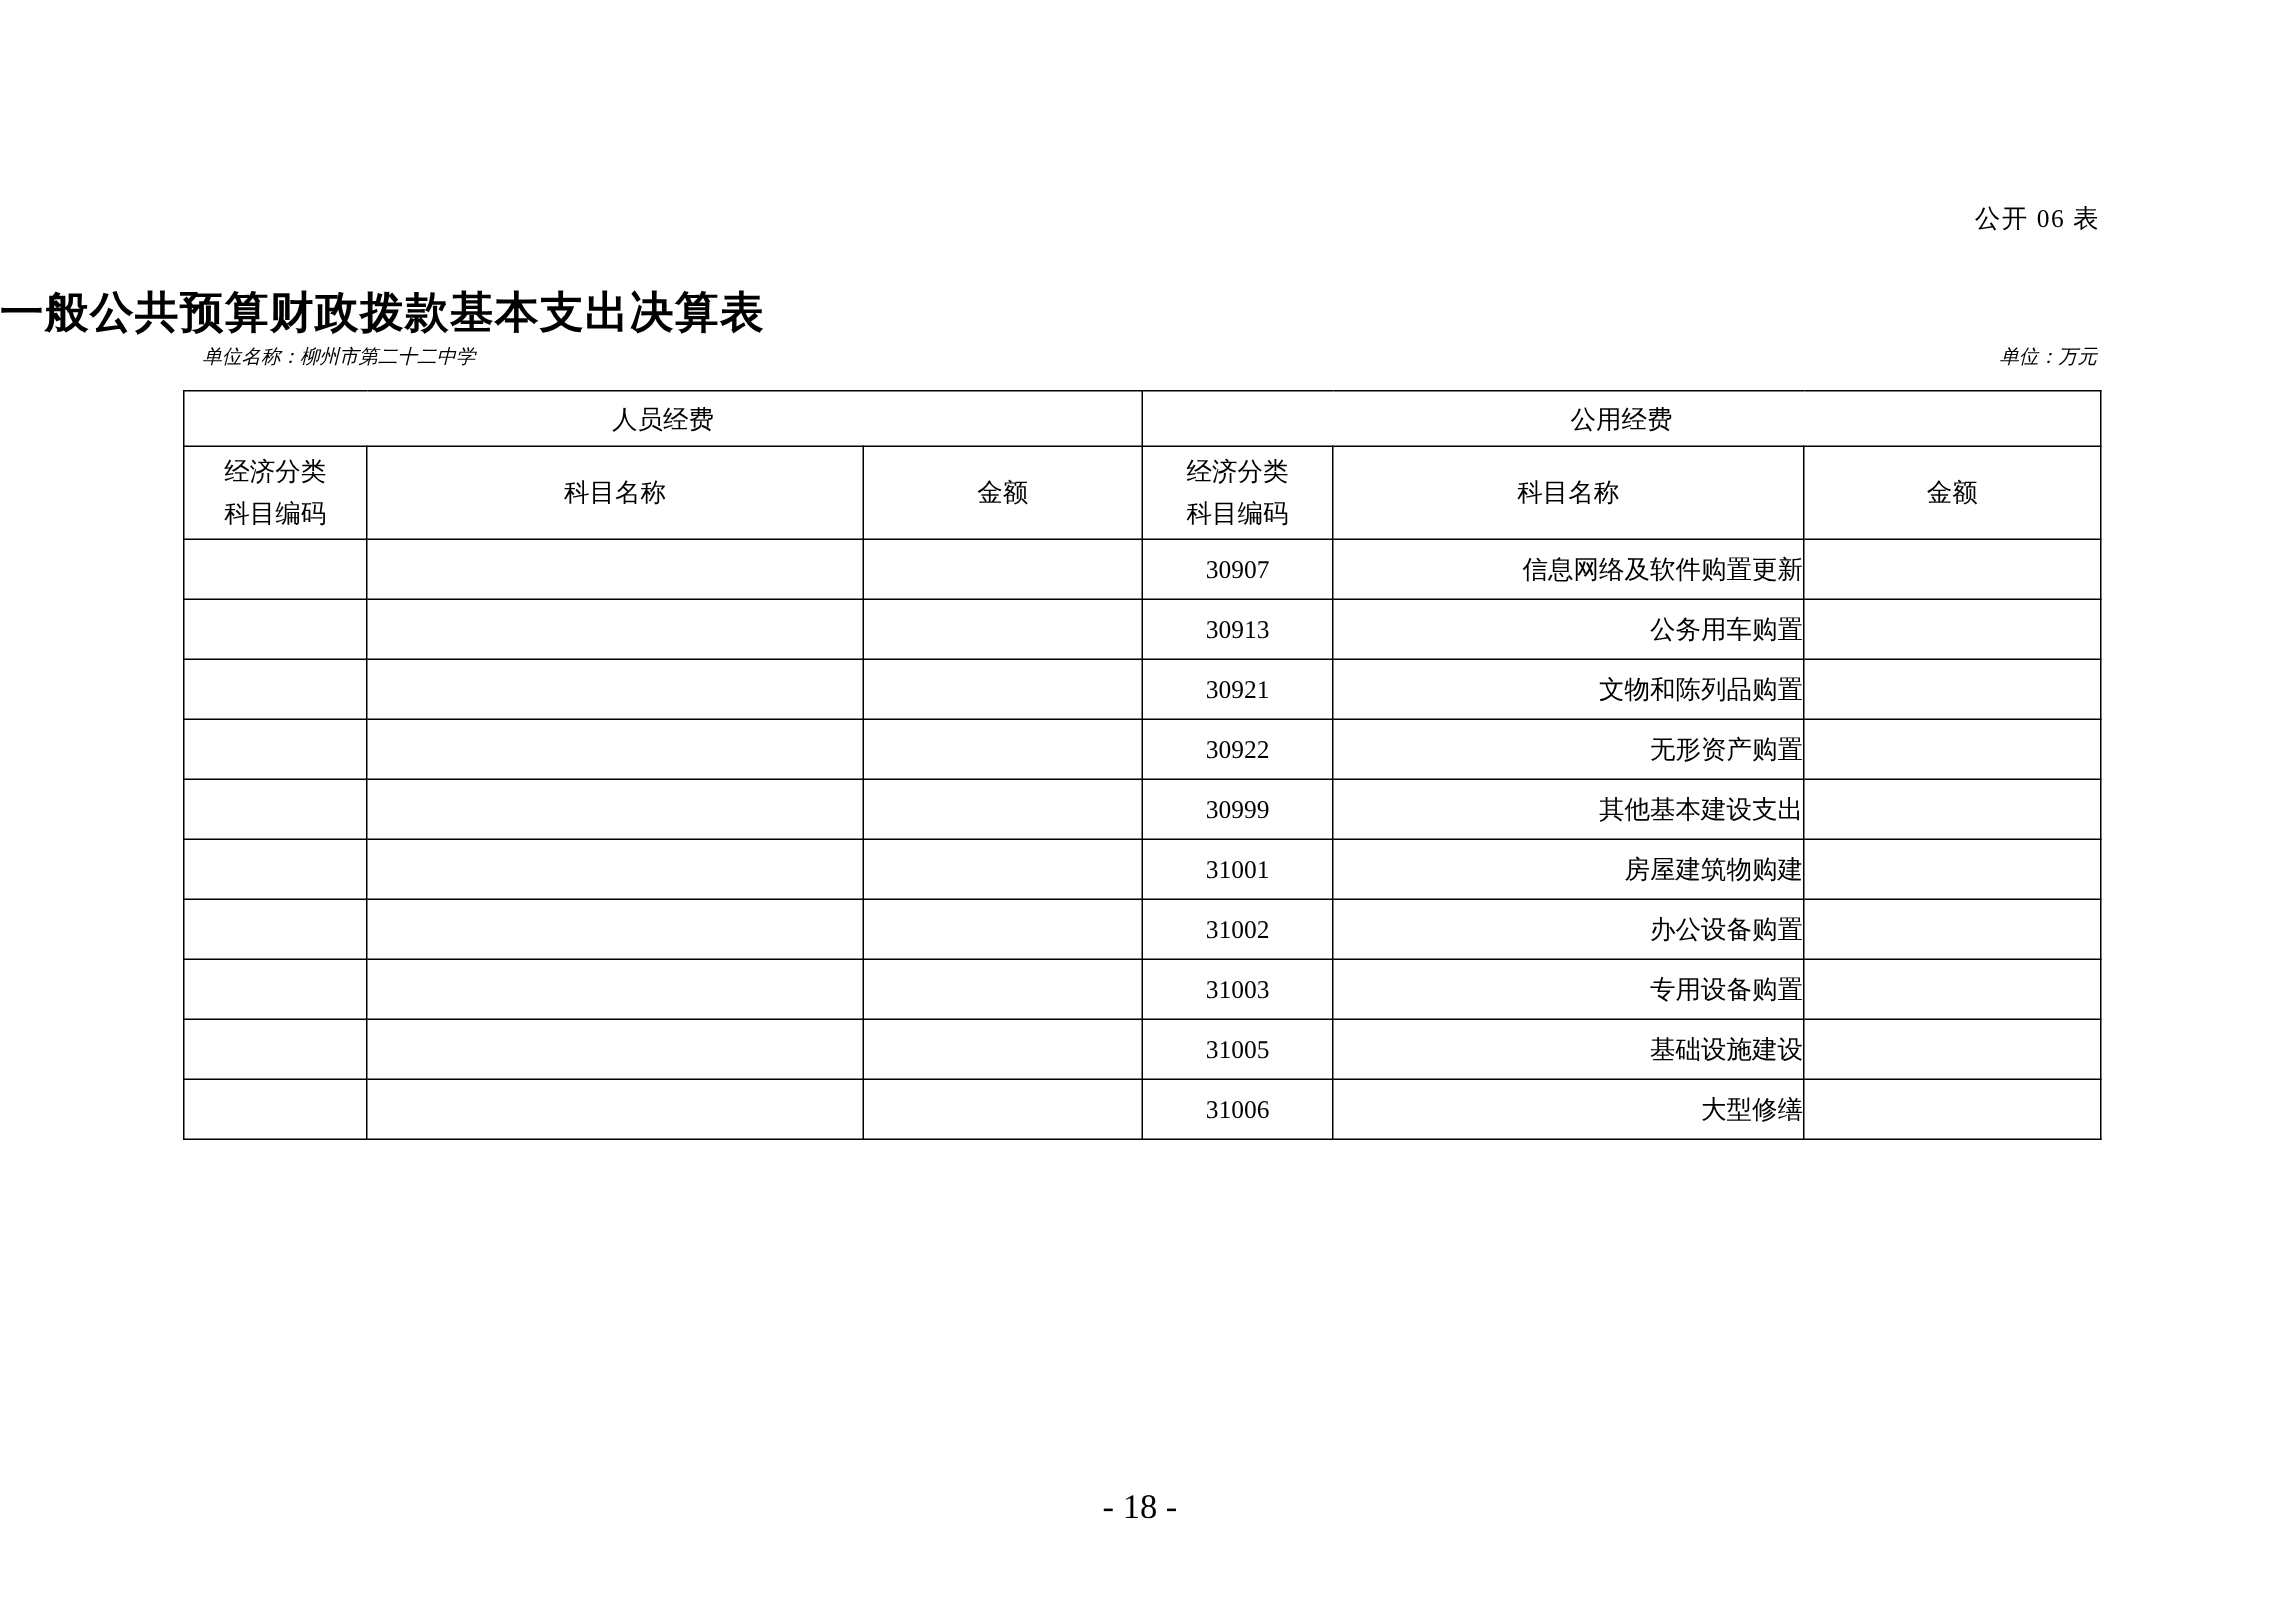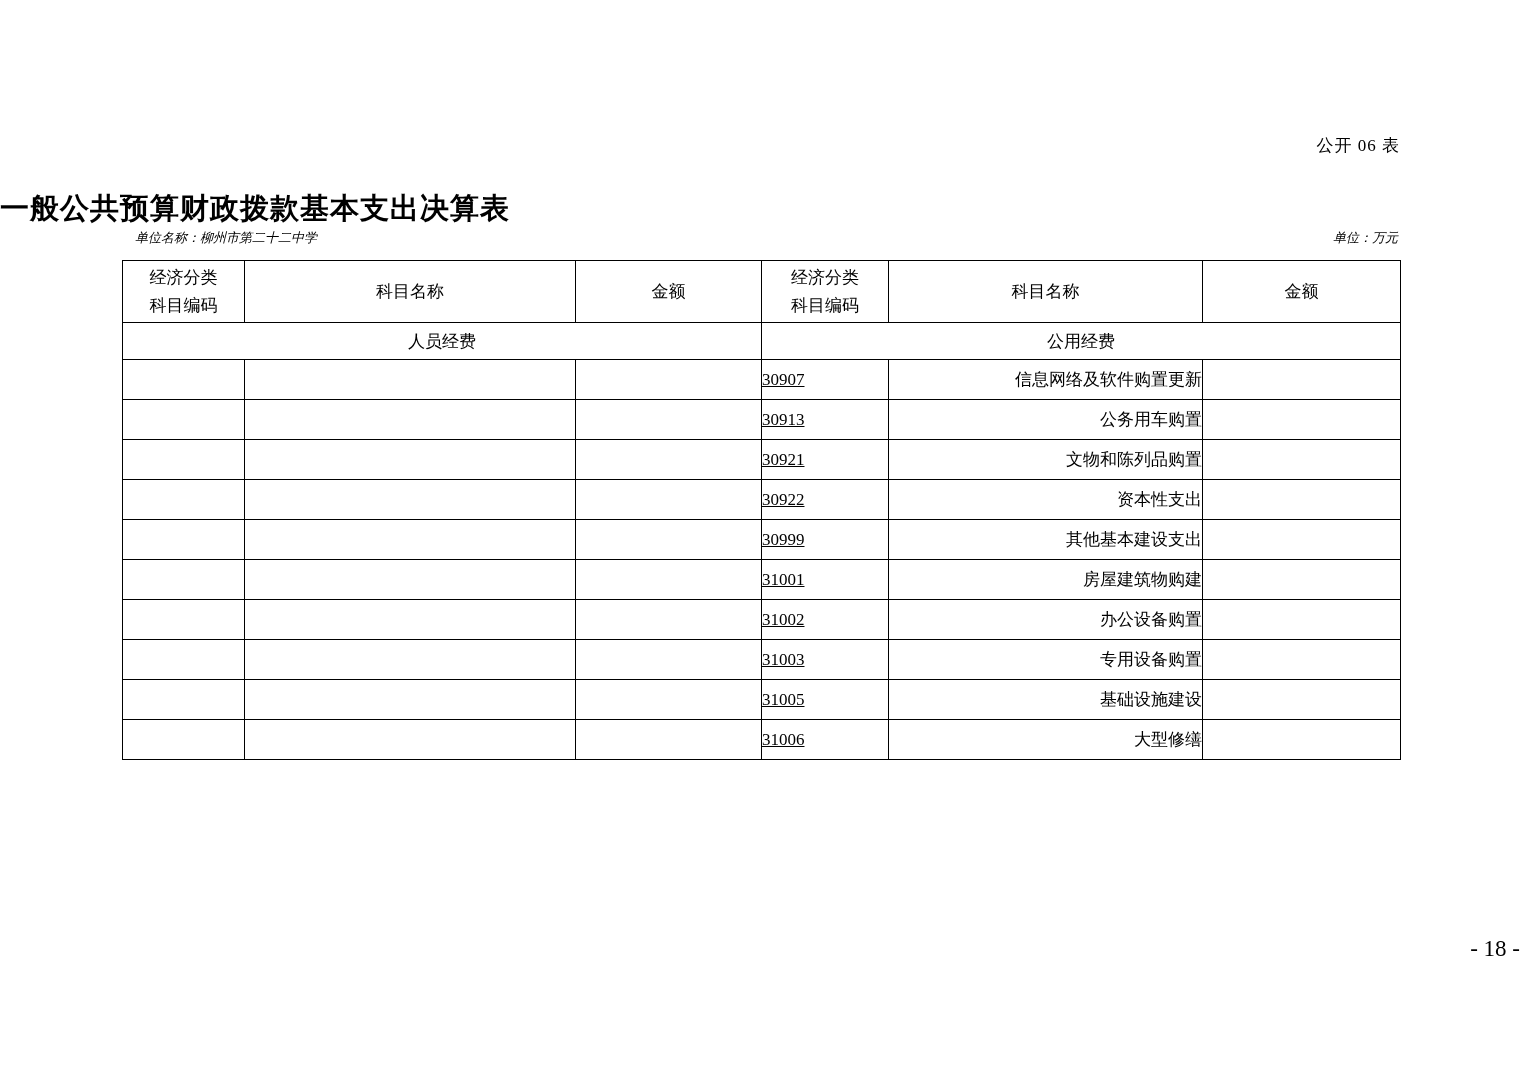"经济分类" tr { order: before "人员经费" -> after "人员经费" }
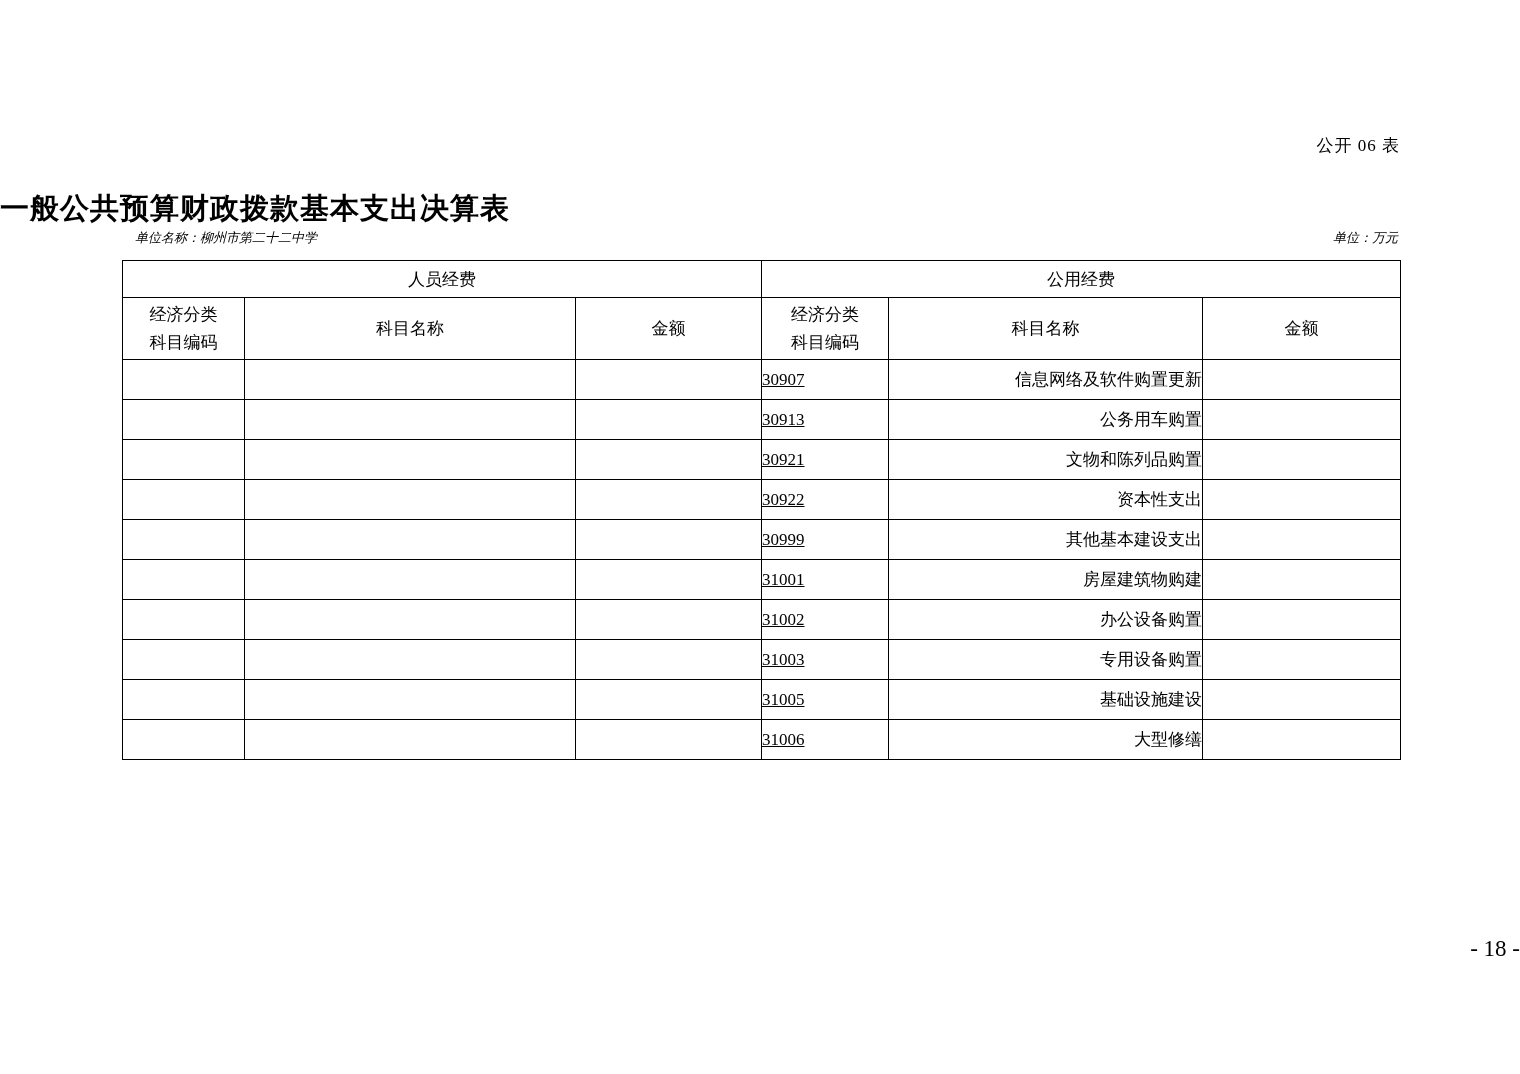"30907" .code-cell { text-align: left -> center; text-decoration: underline -> none }
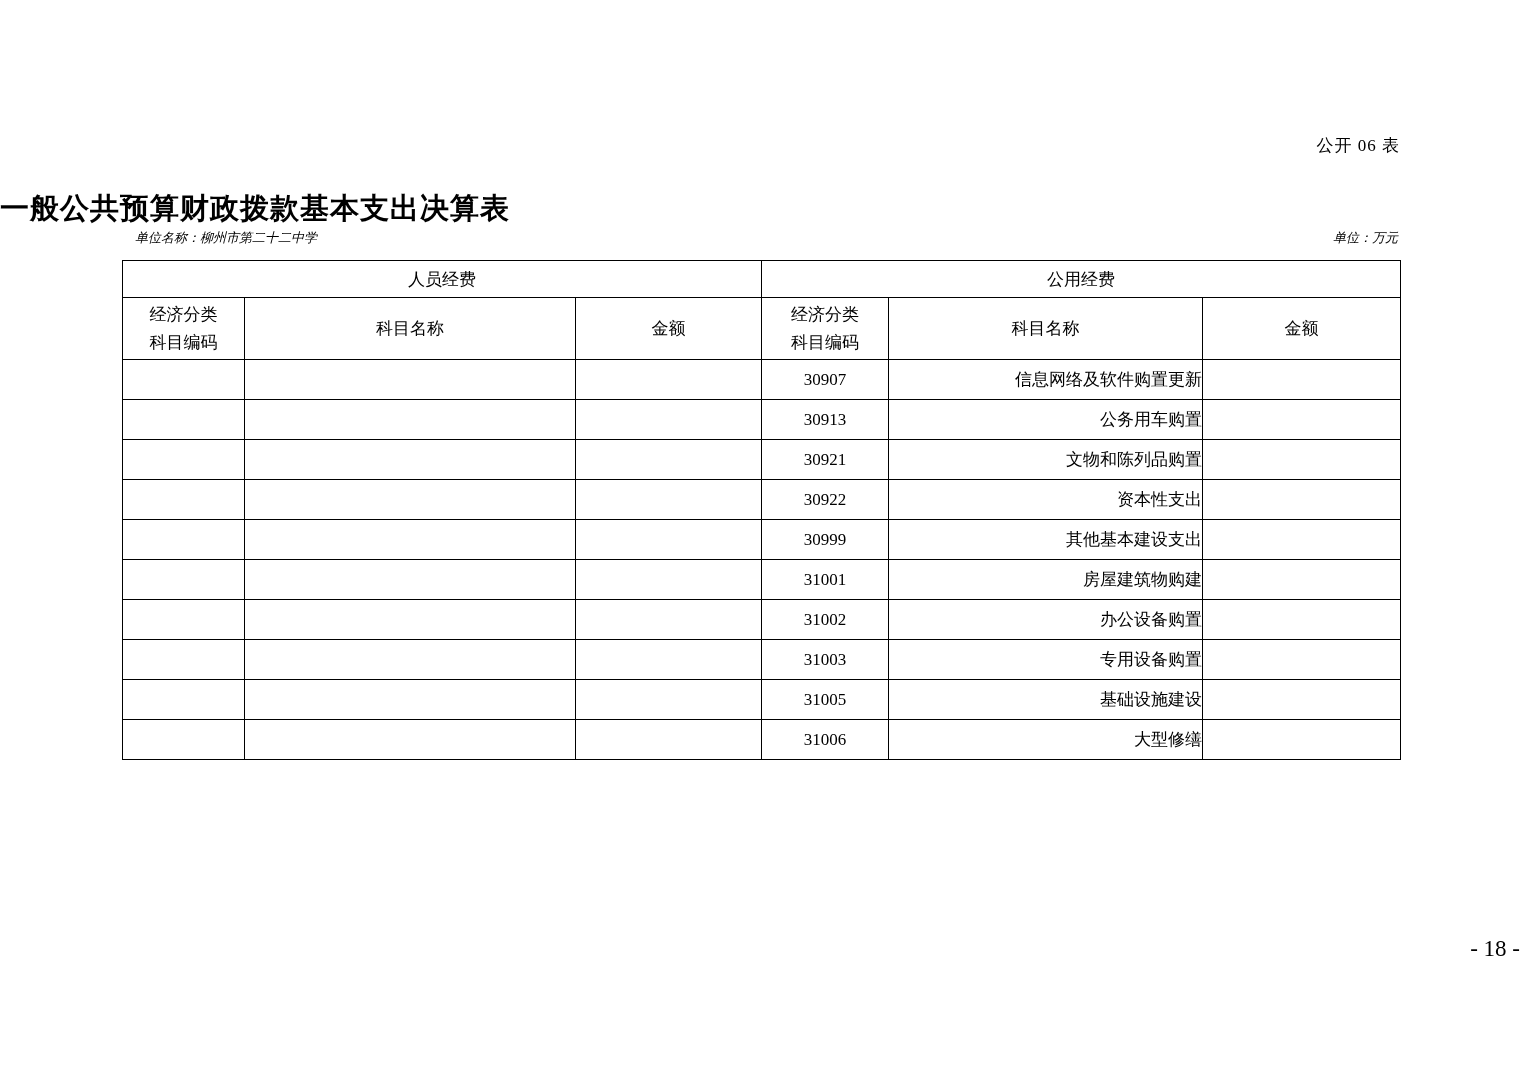"资本性支出" td.name-cell { text: 资本性支出 -> 无形资产购置 }
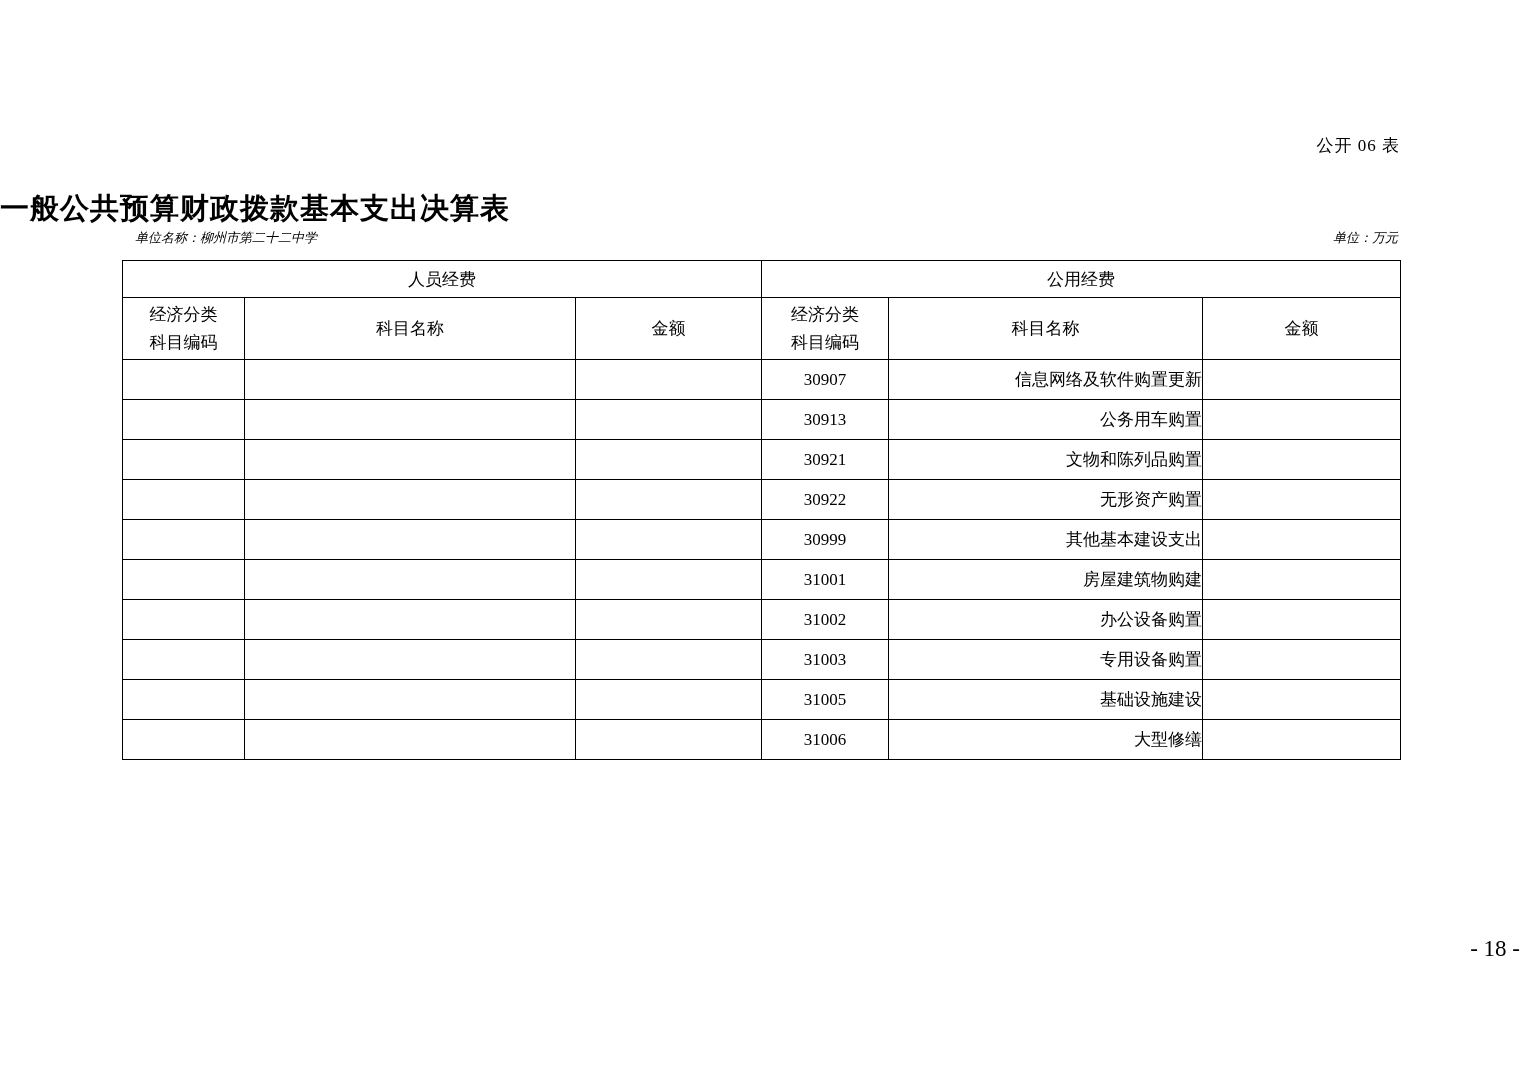"- 18 -" .page-number { text-align: right -> center; top: 936px -> 992px }
